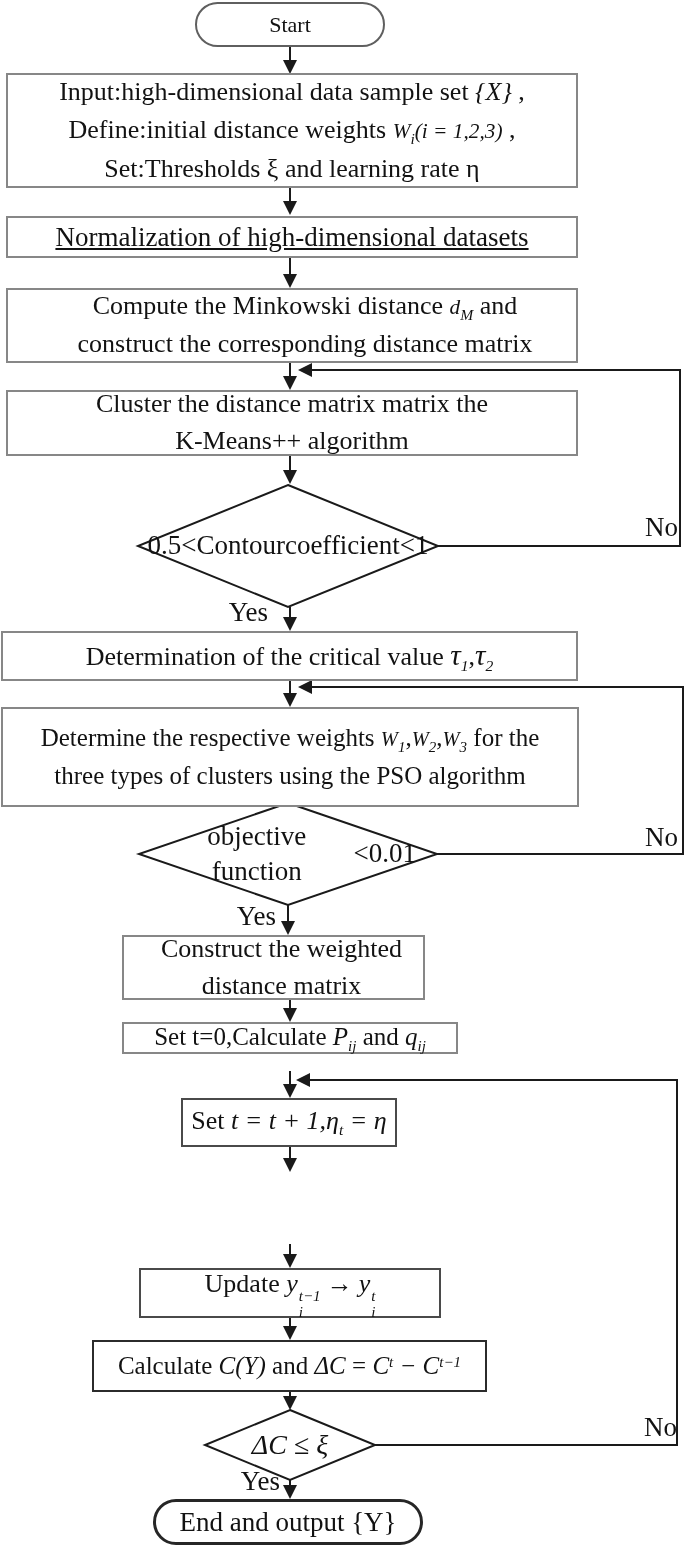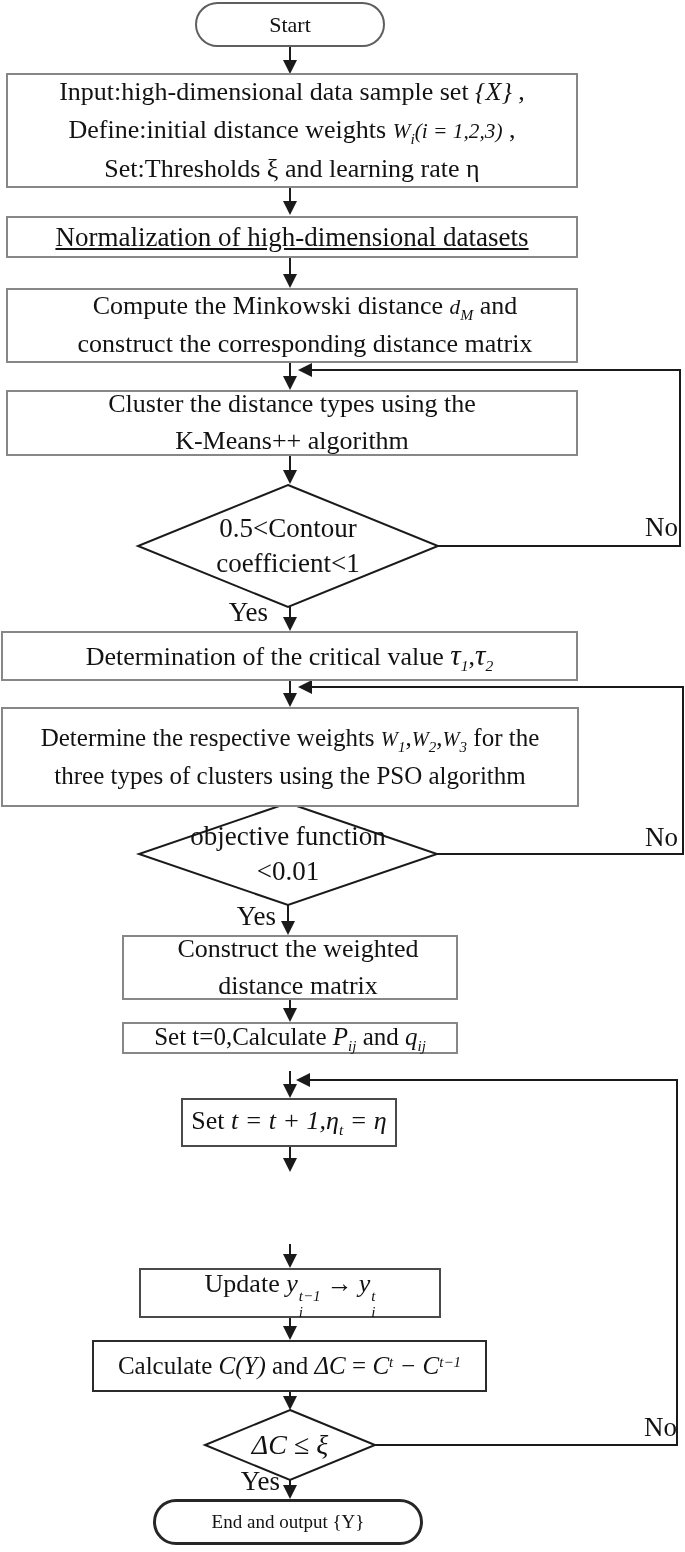"Cluster the distance types using" span { text: types using -> matrix matrix }
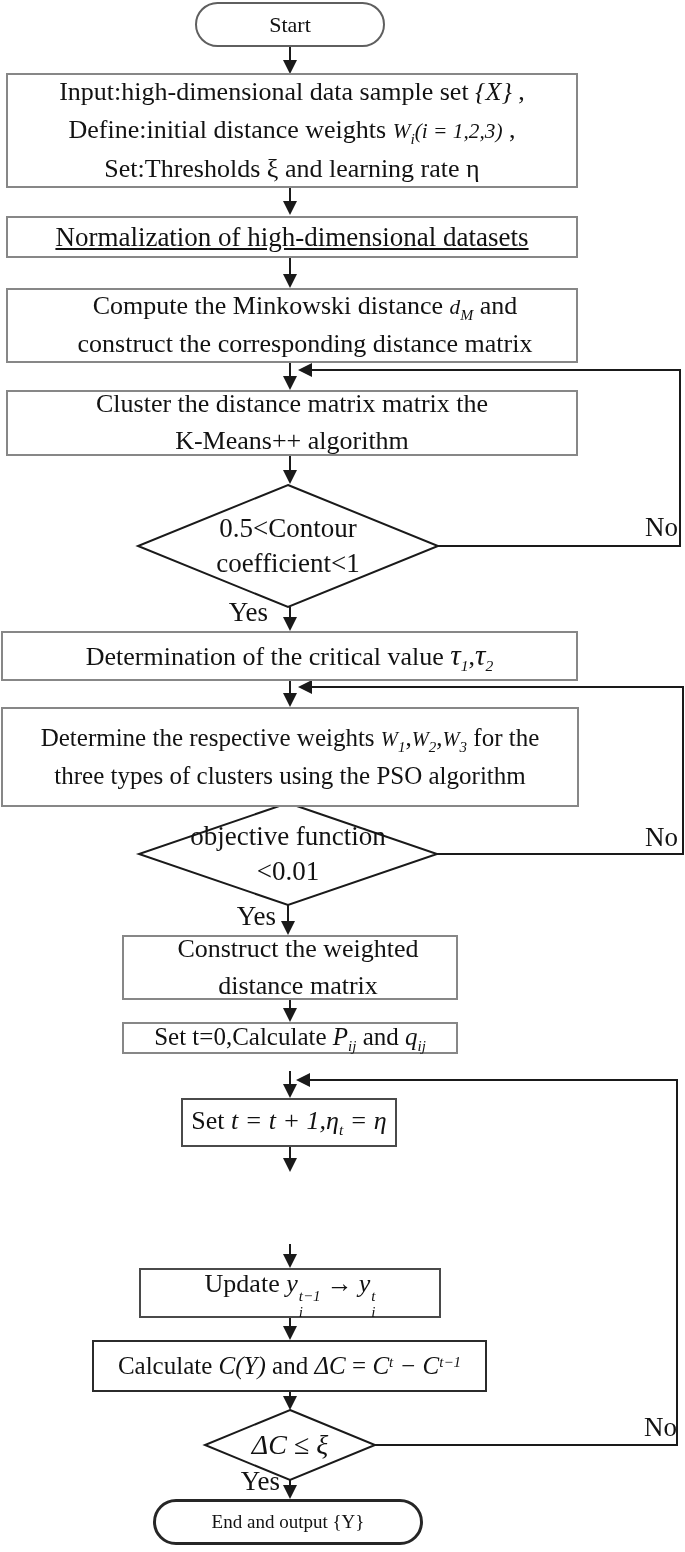"0.5<Contour" .dtext { flex-direction: column -> row }
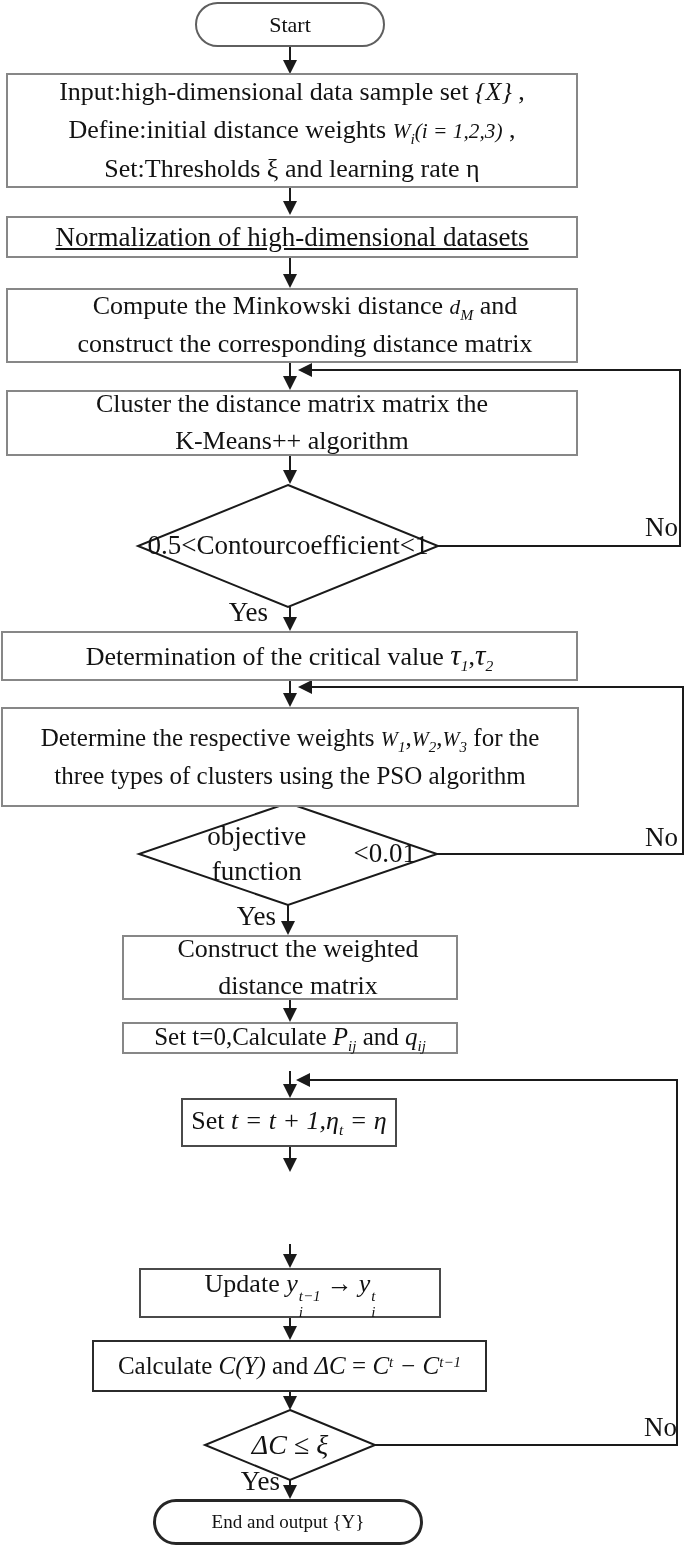"Construct the weighted" div.node { width: 336px -> 303px }
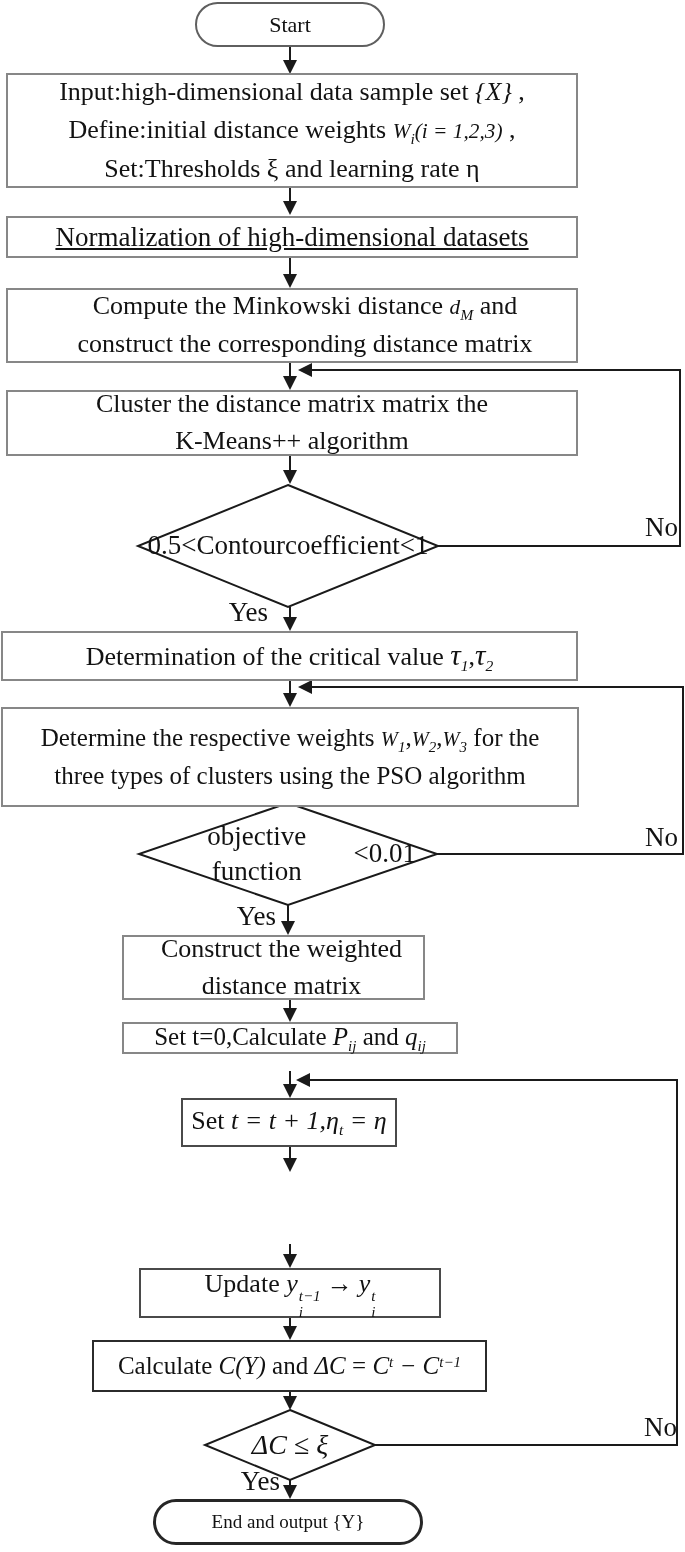"End and output {Y}" .end-pill { font-size: 19px -> 27px }
